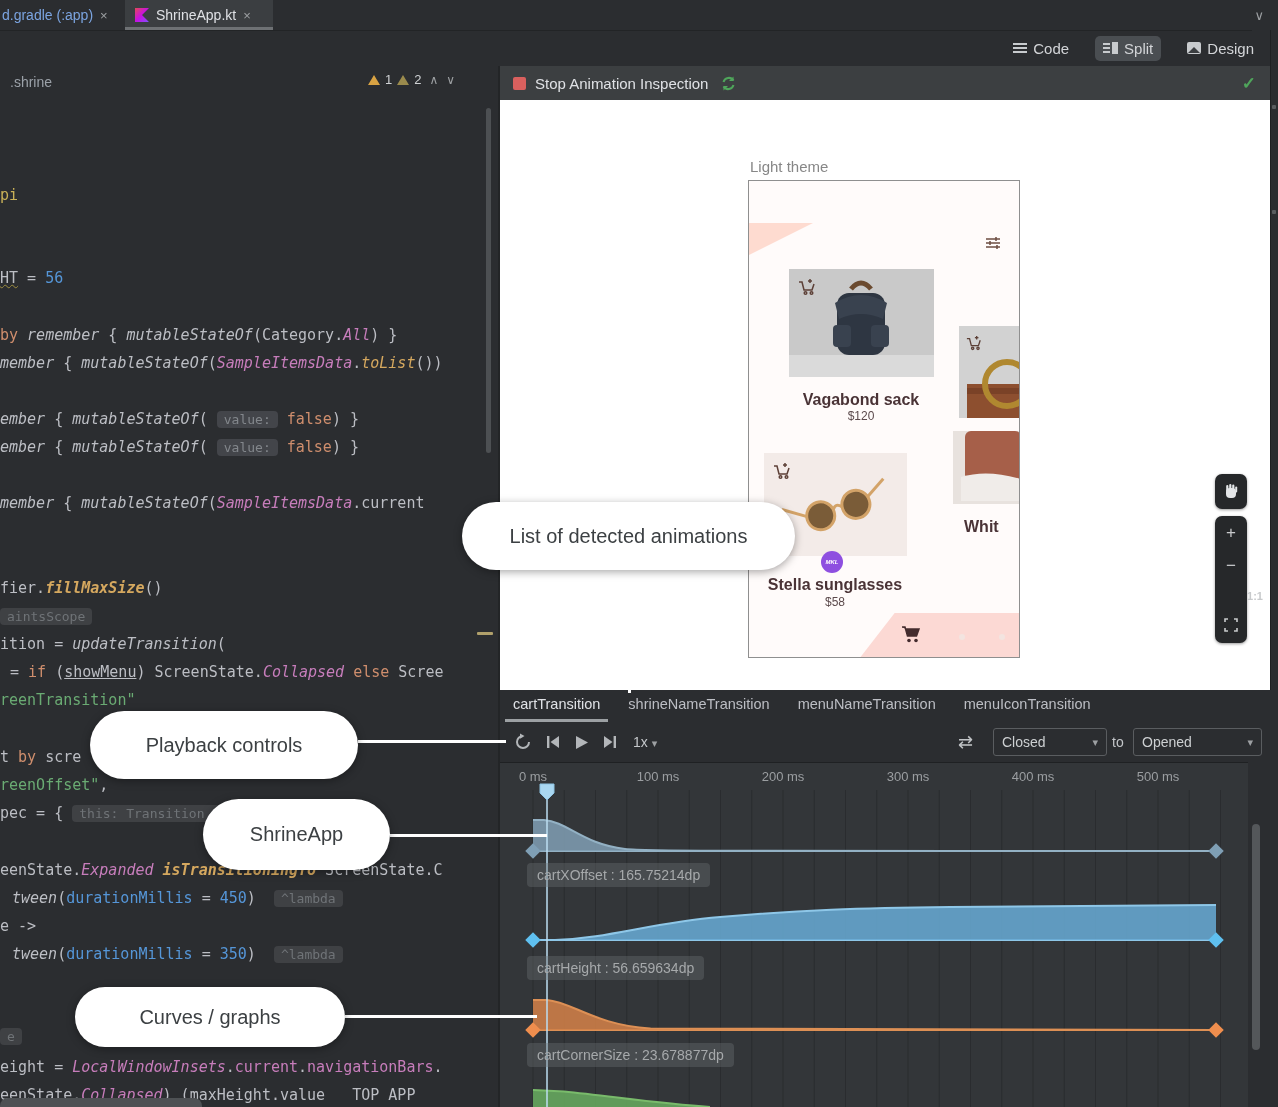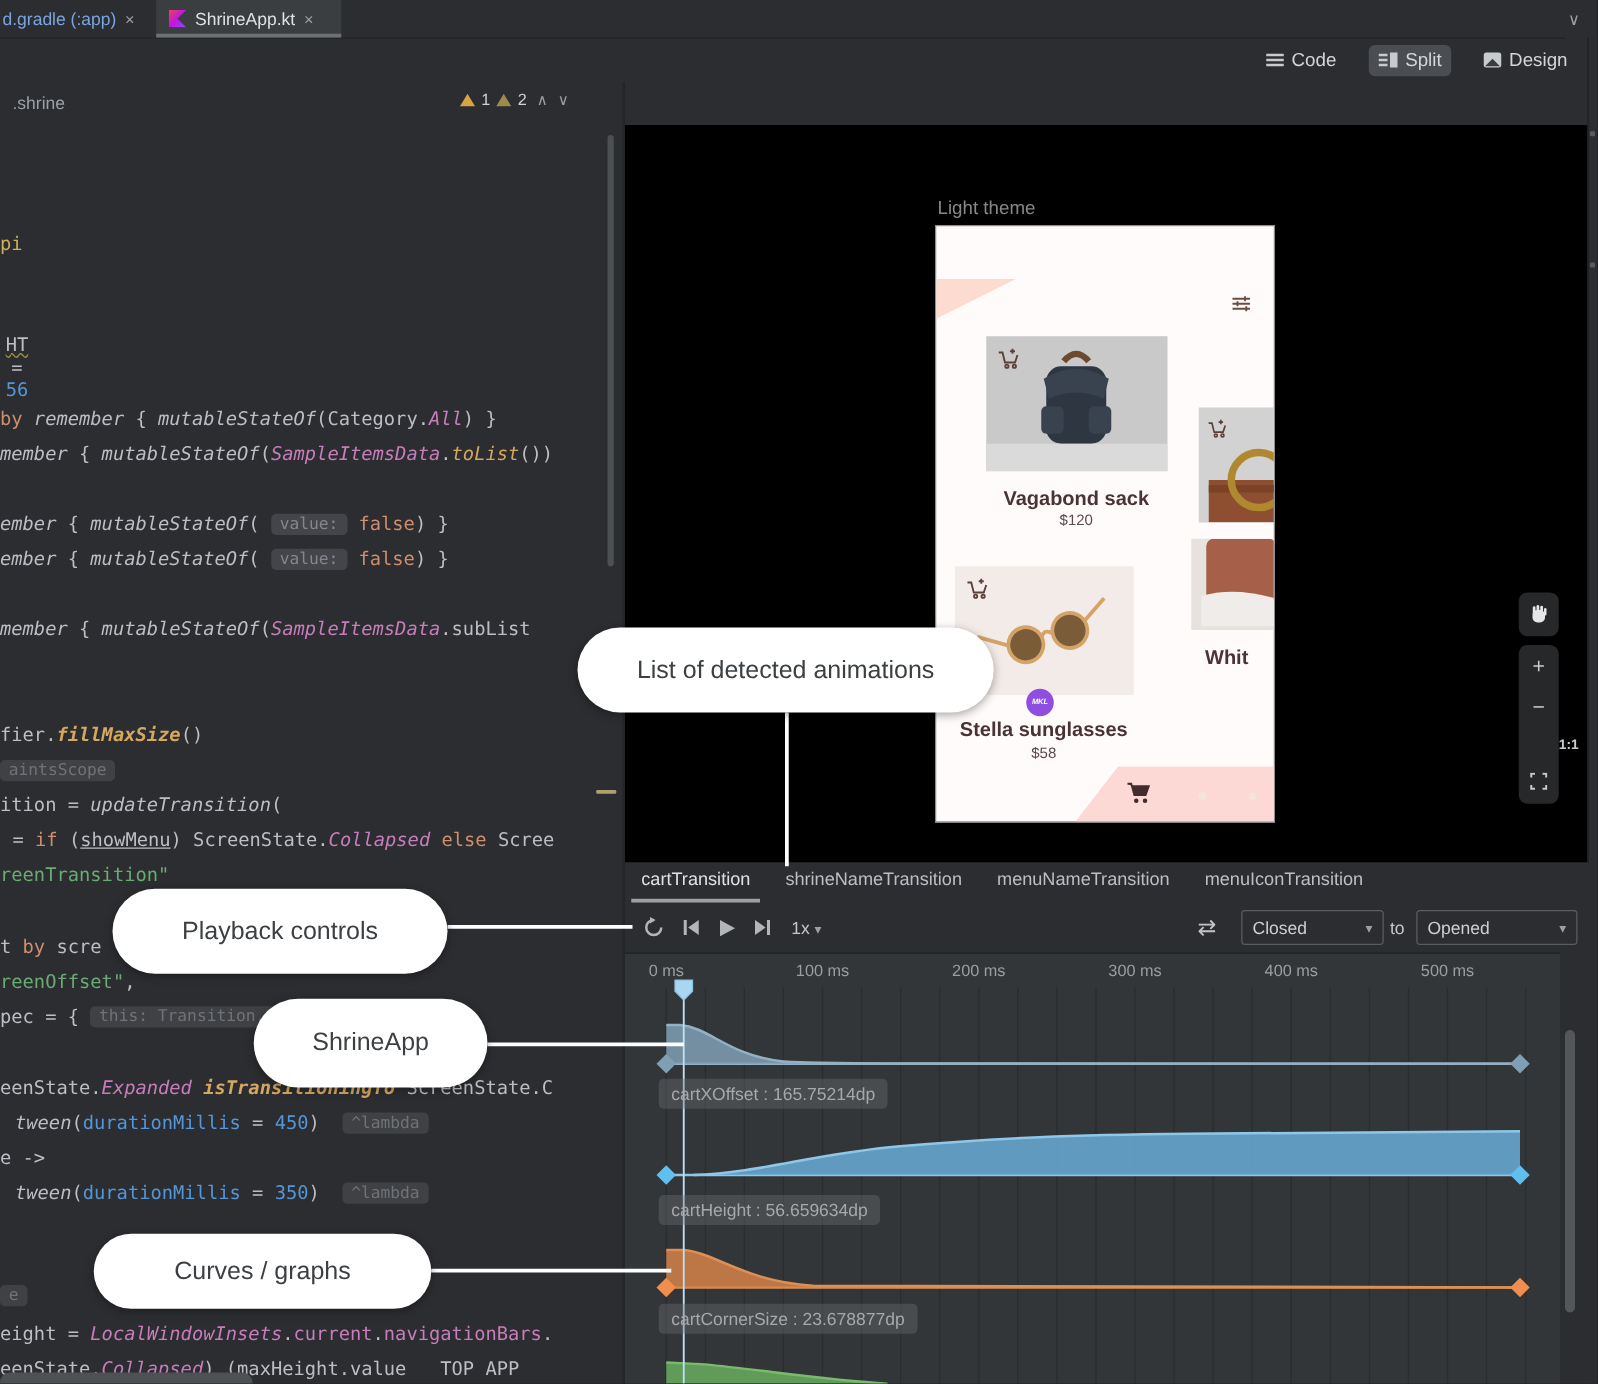"Stop Animation Inspection" div.abs { html: none -> <div> <div></div> <span>Stop Animation Inspection</span> <span> <svg> <g> <path></path> <path></path> </g> <path></path> <path></path> </svg> </span> <span>✓</span> </div> }
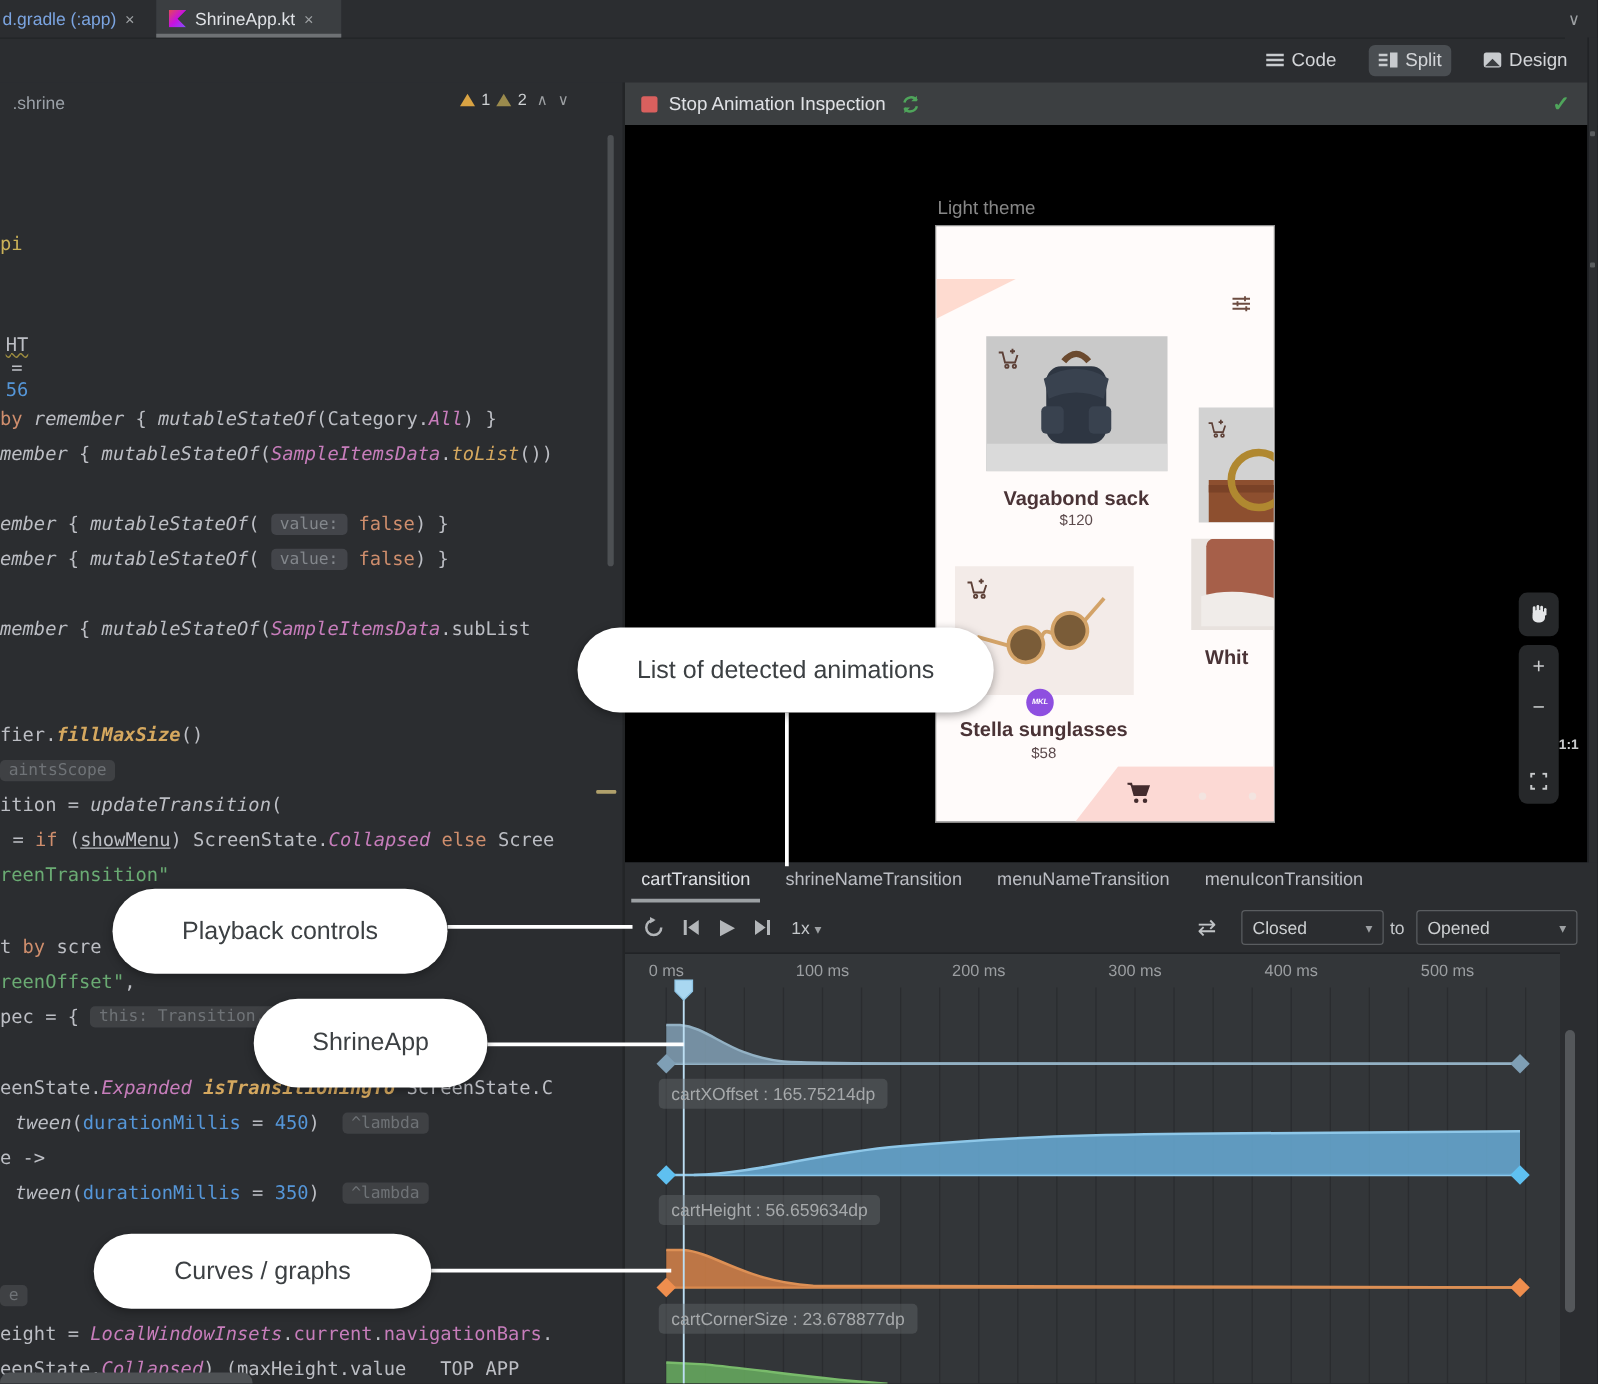"Light theme" #preview { background: #000000 -> #ffffff }
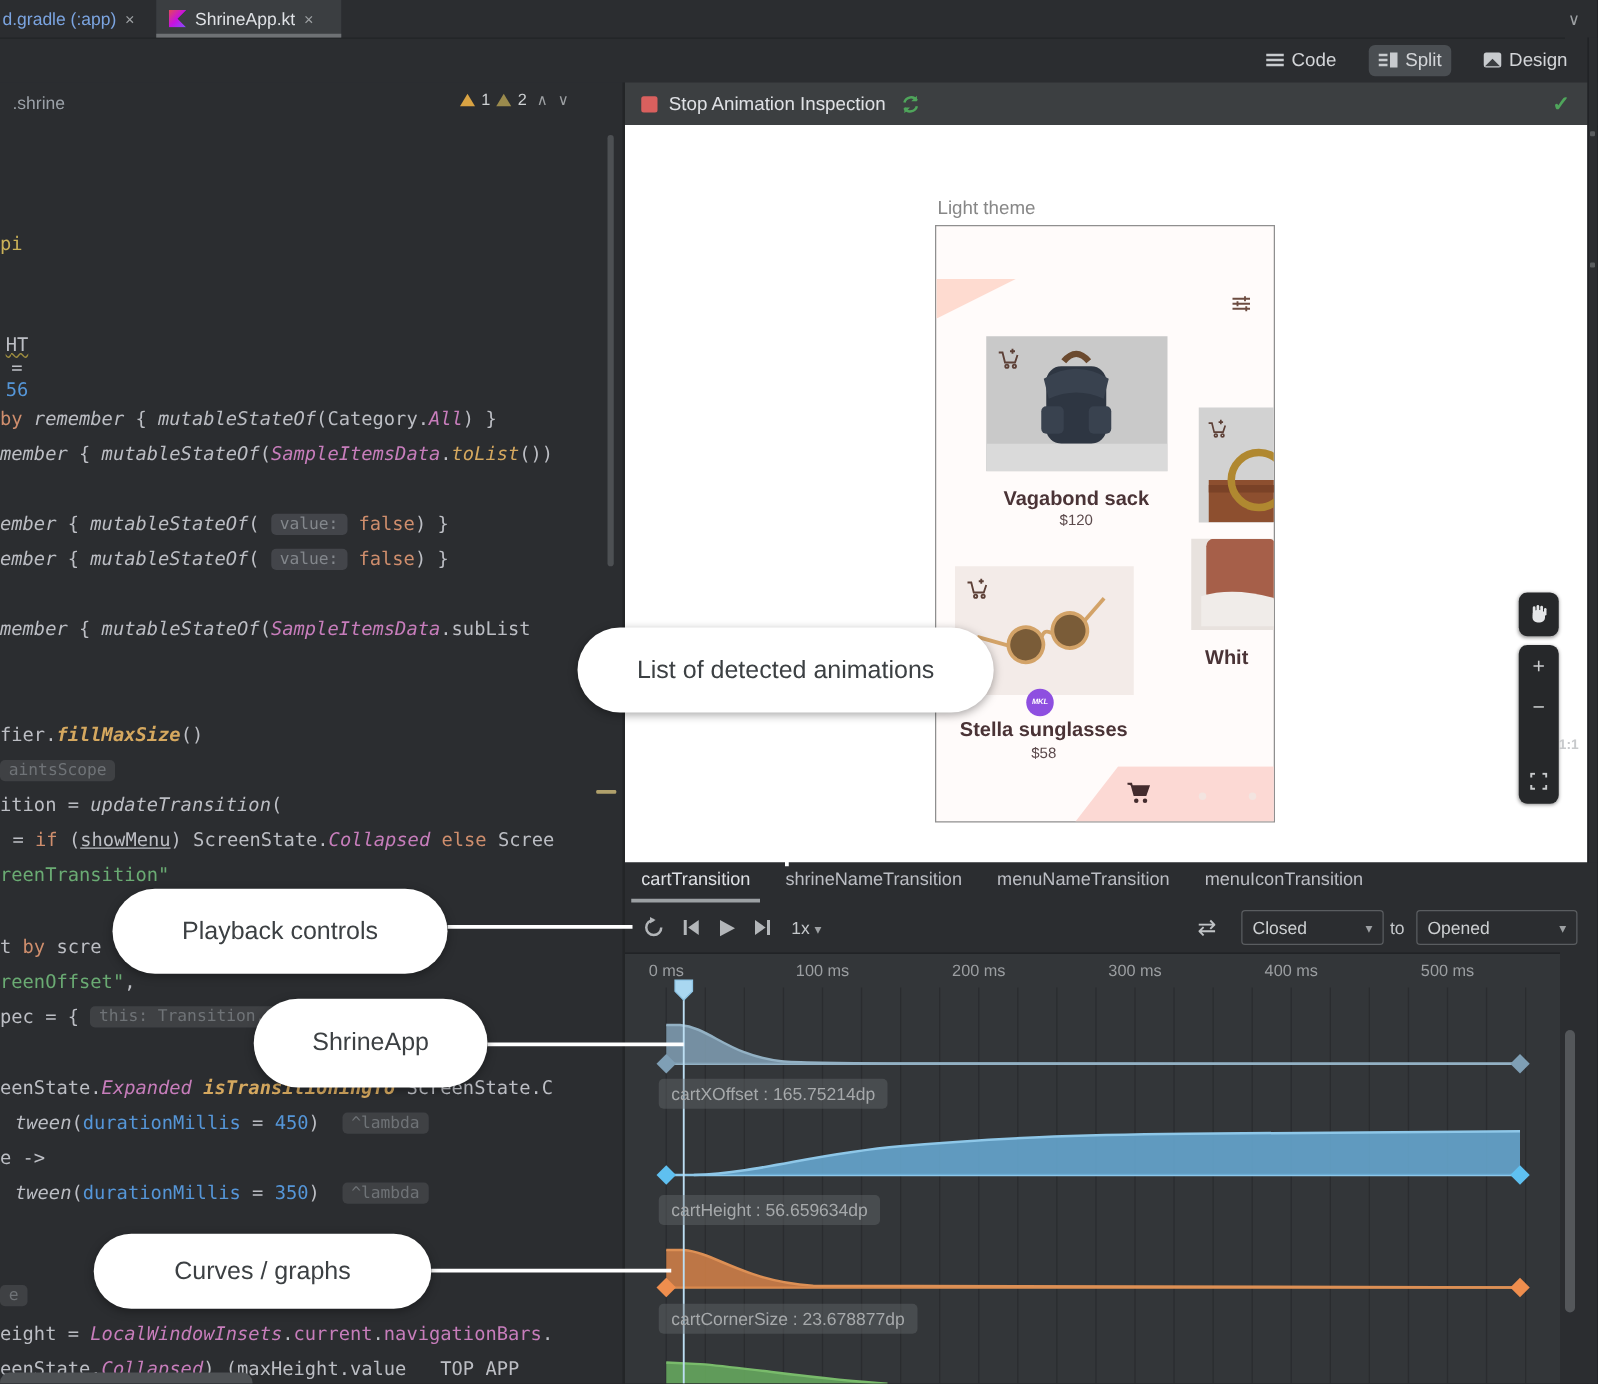"HT" div.code-line { flex-direction: column -> none }
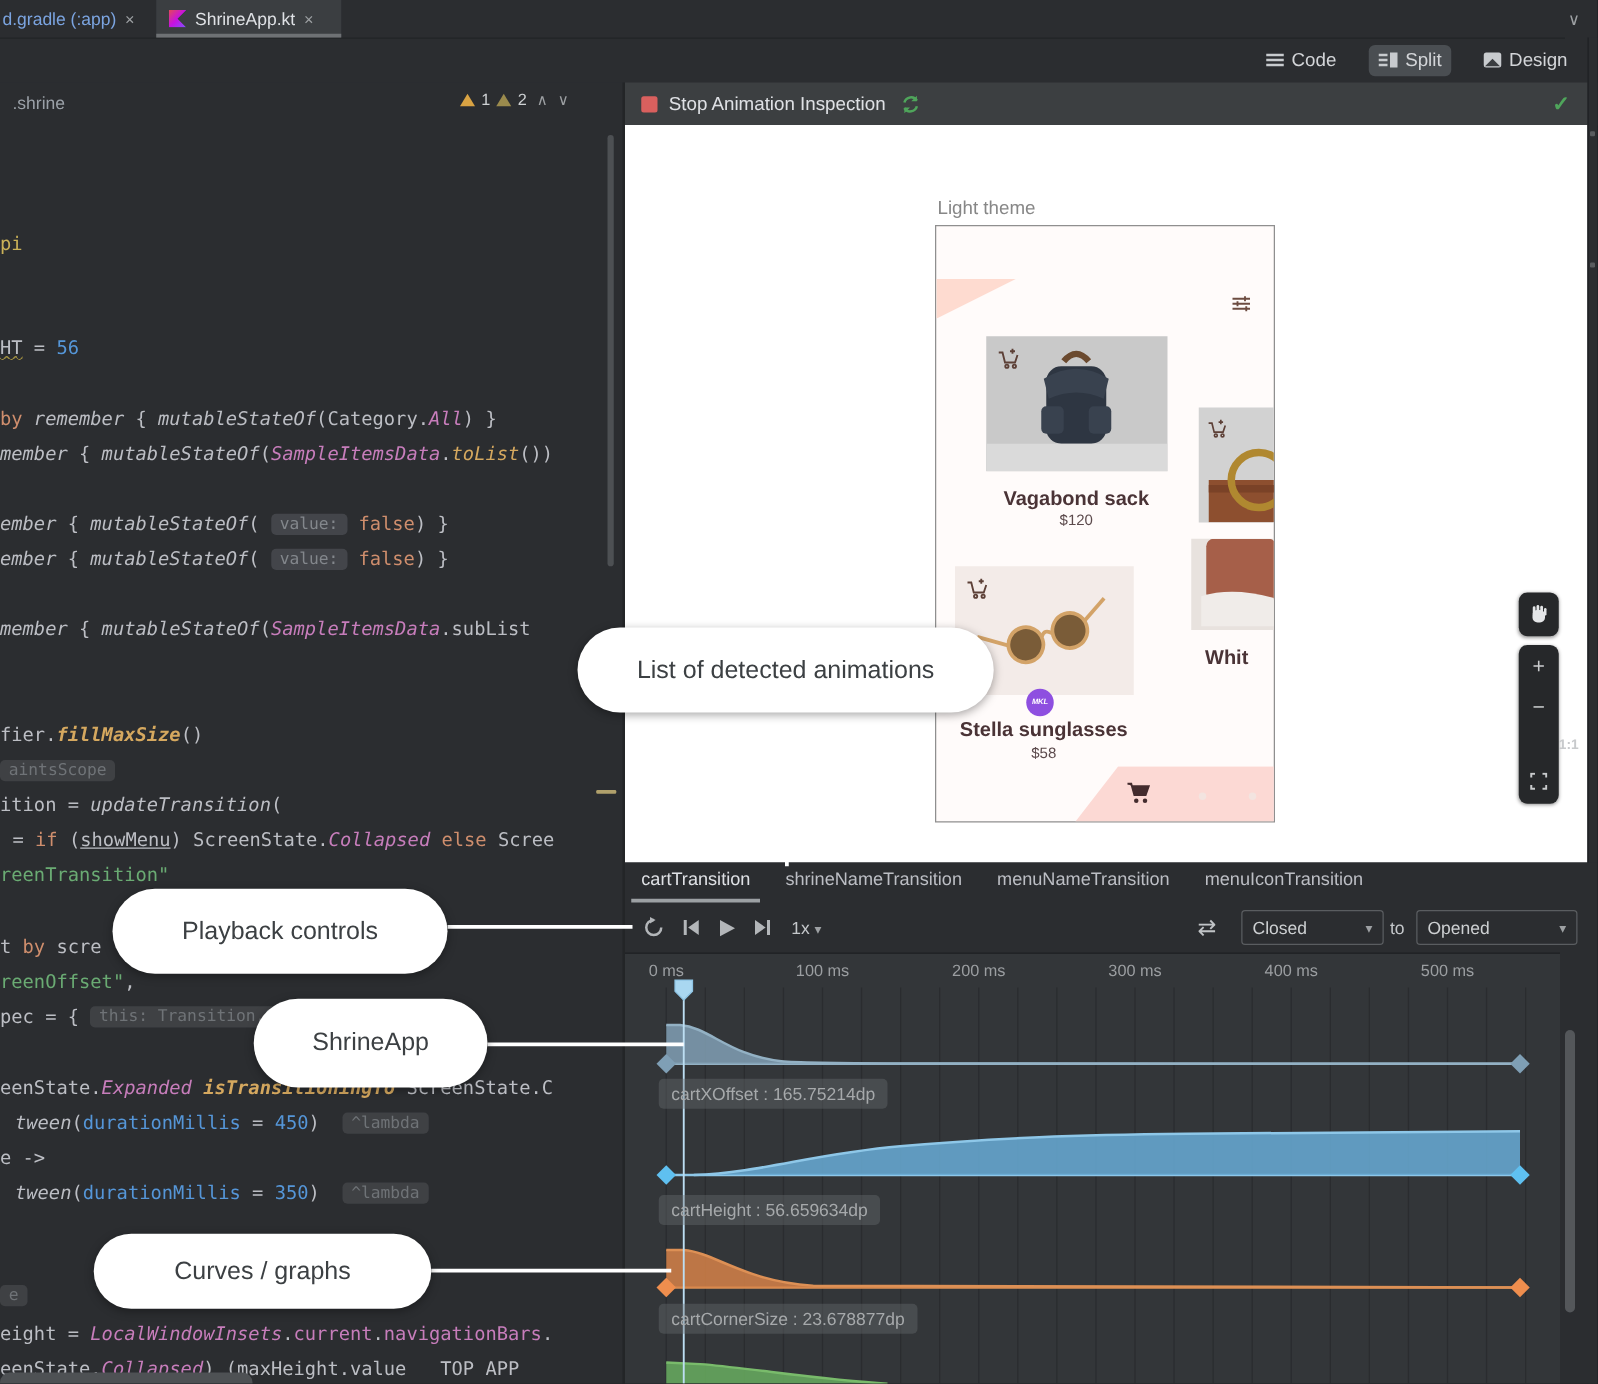".subList" span.c-def { text: .subList -> .current }
